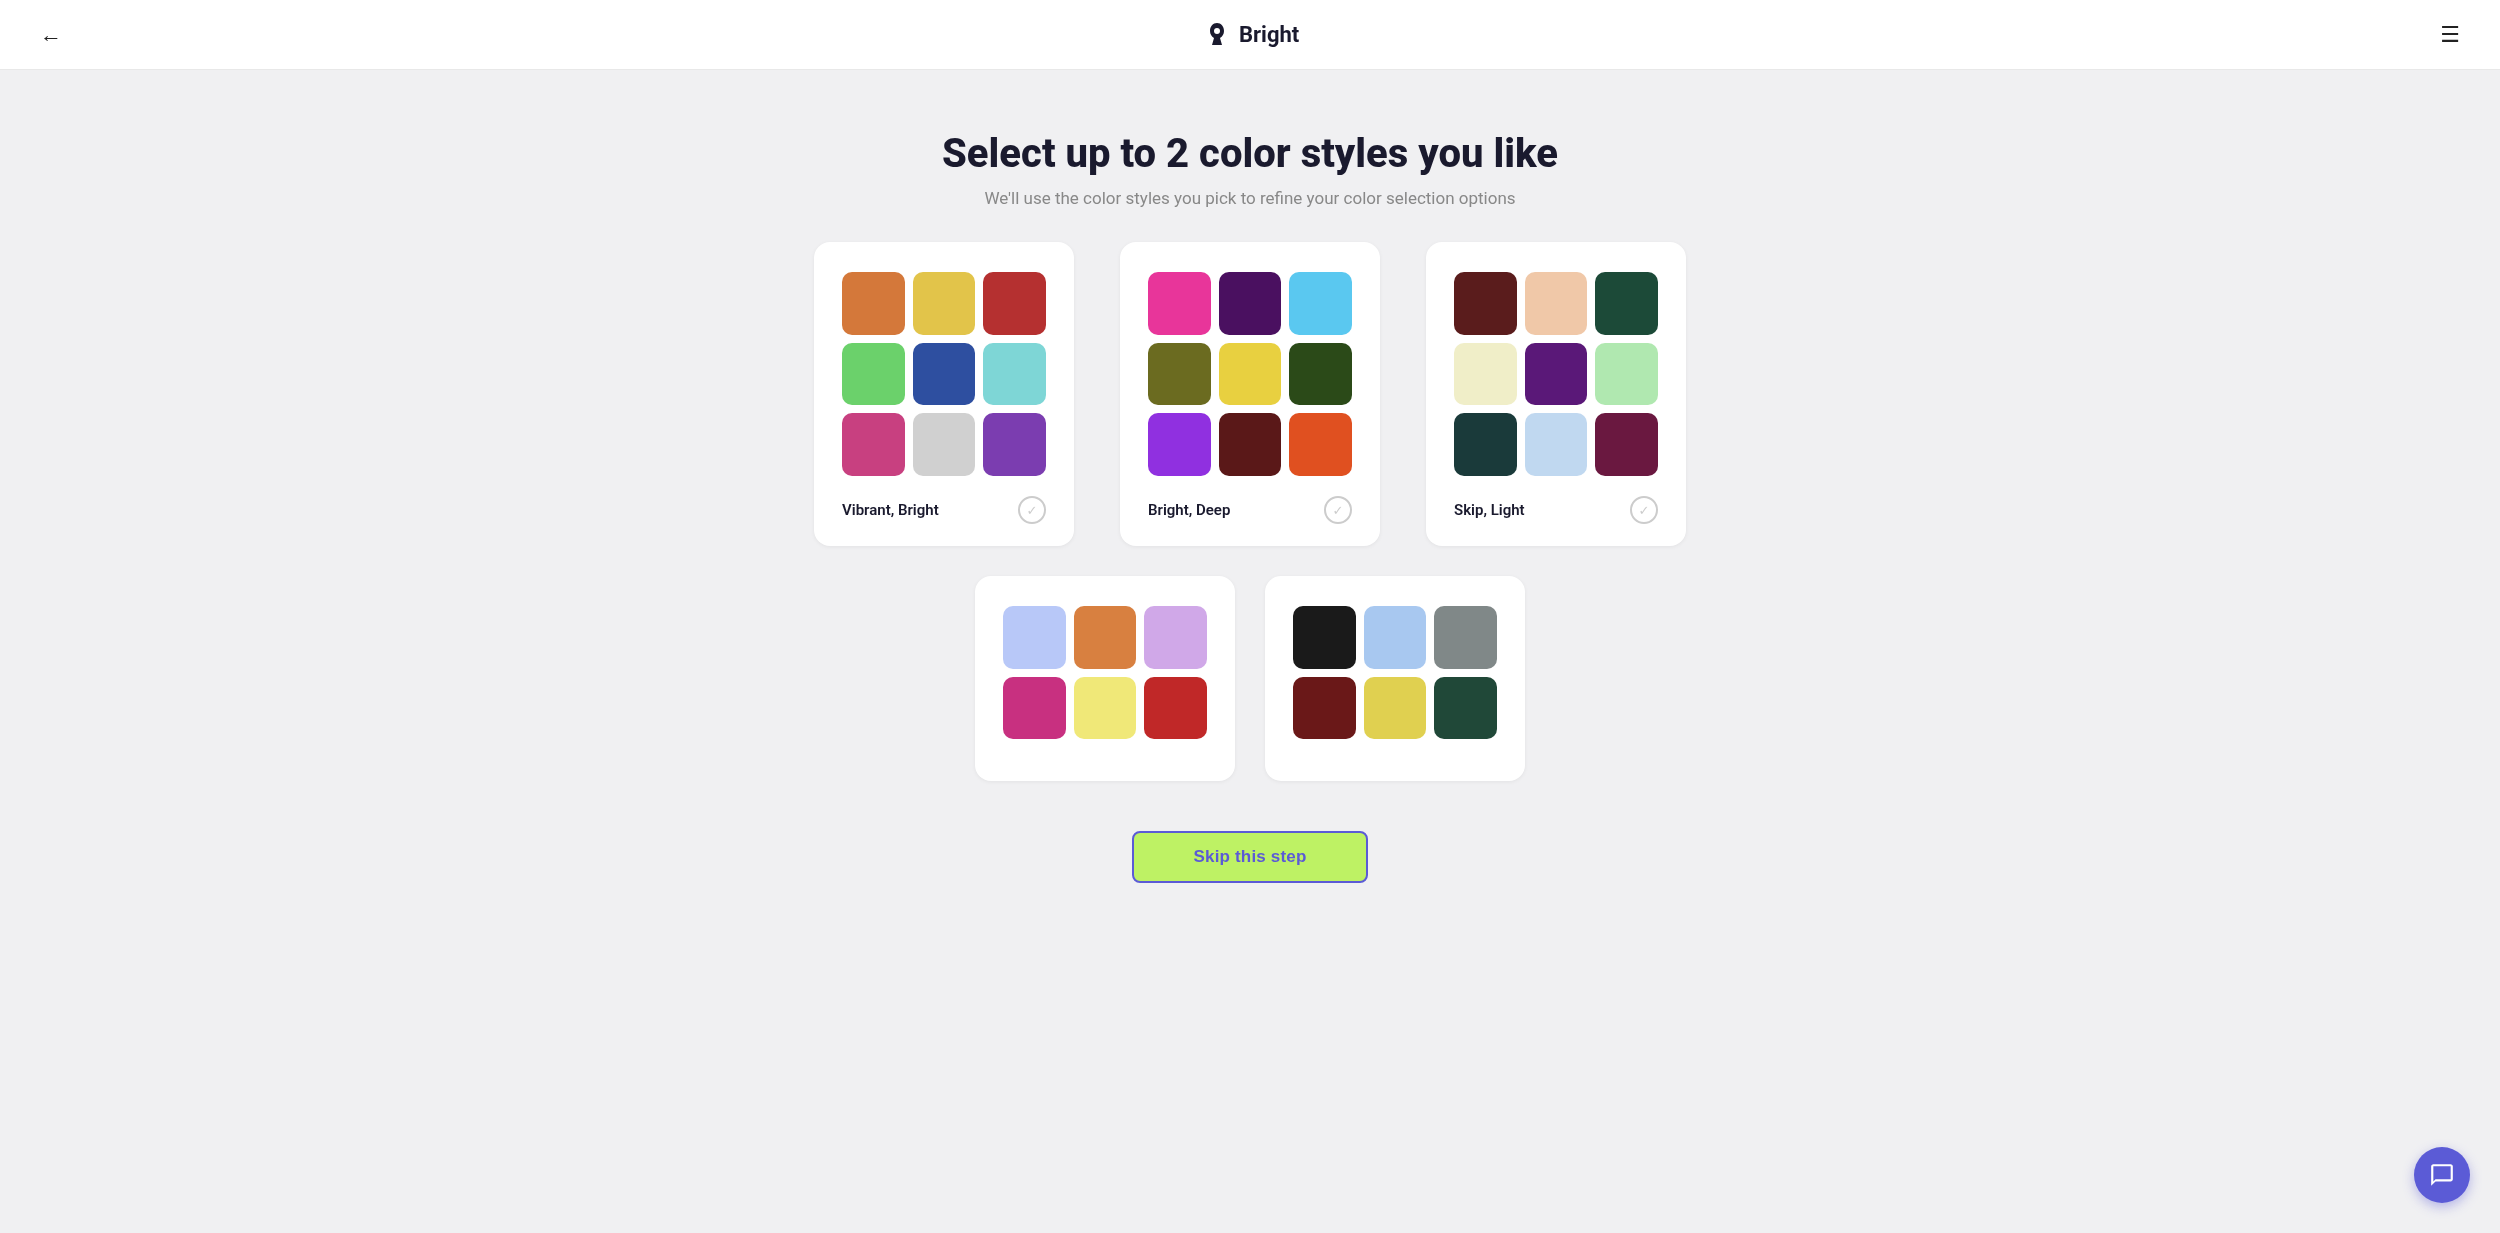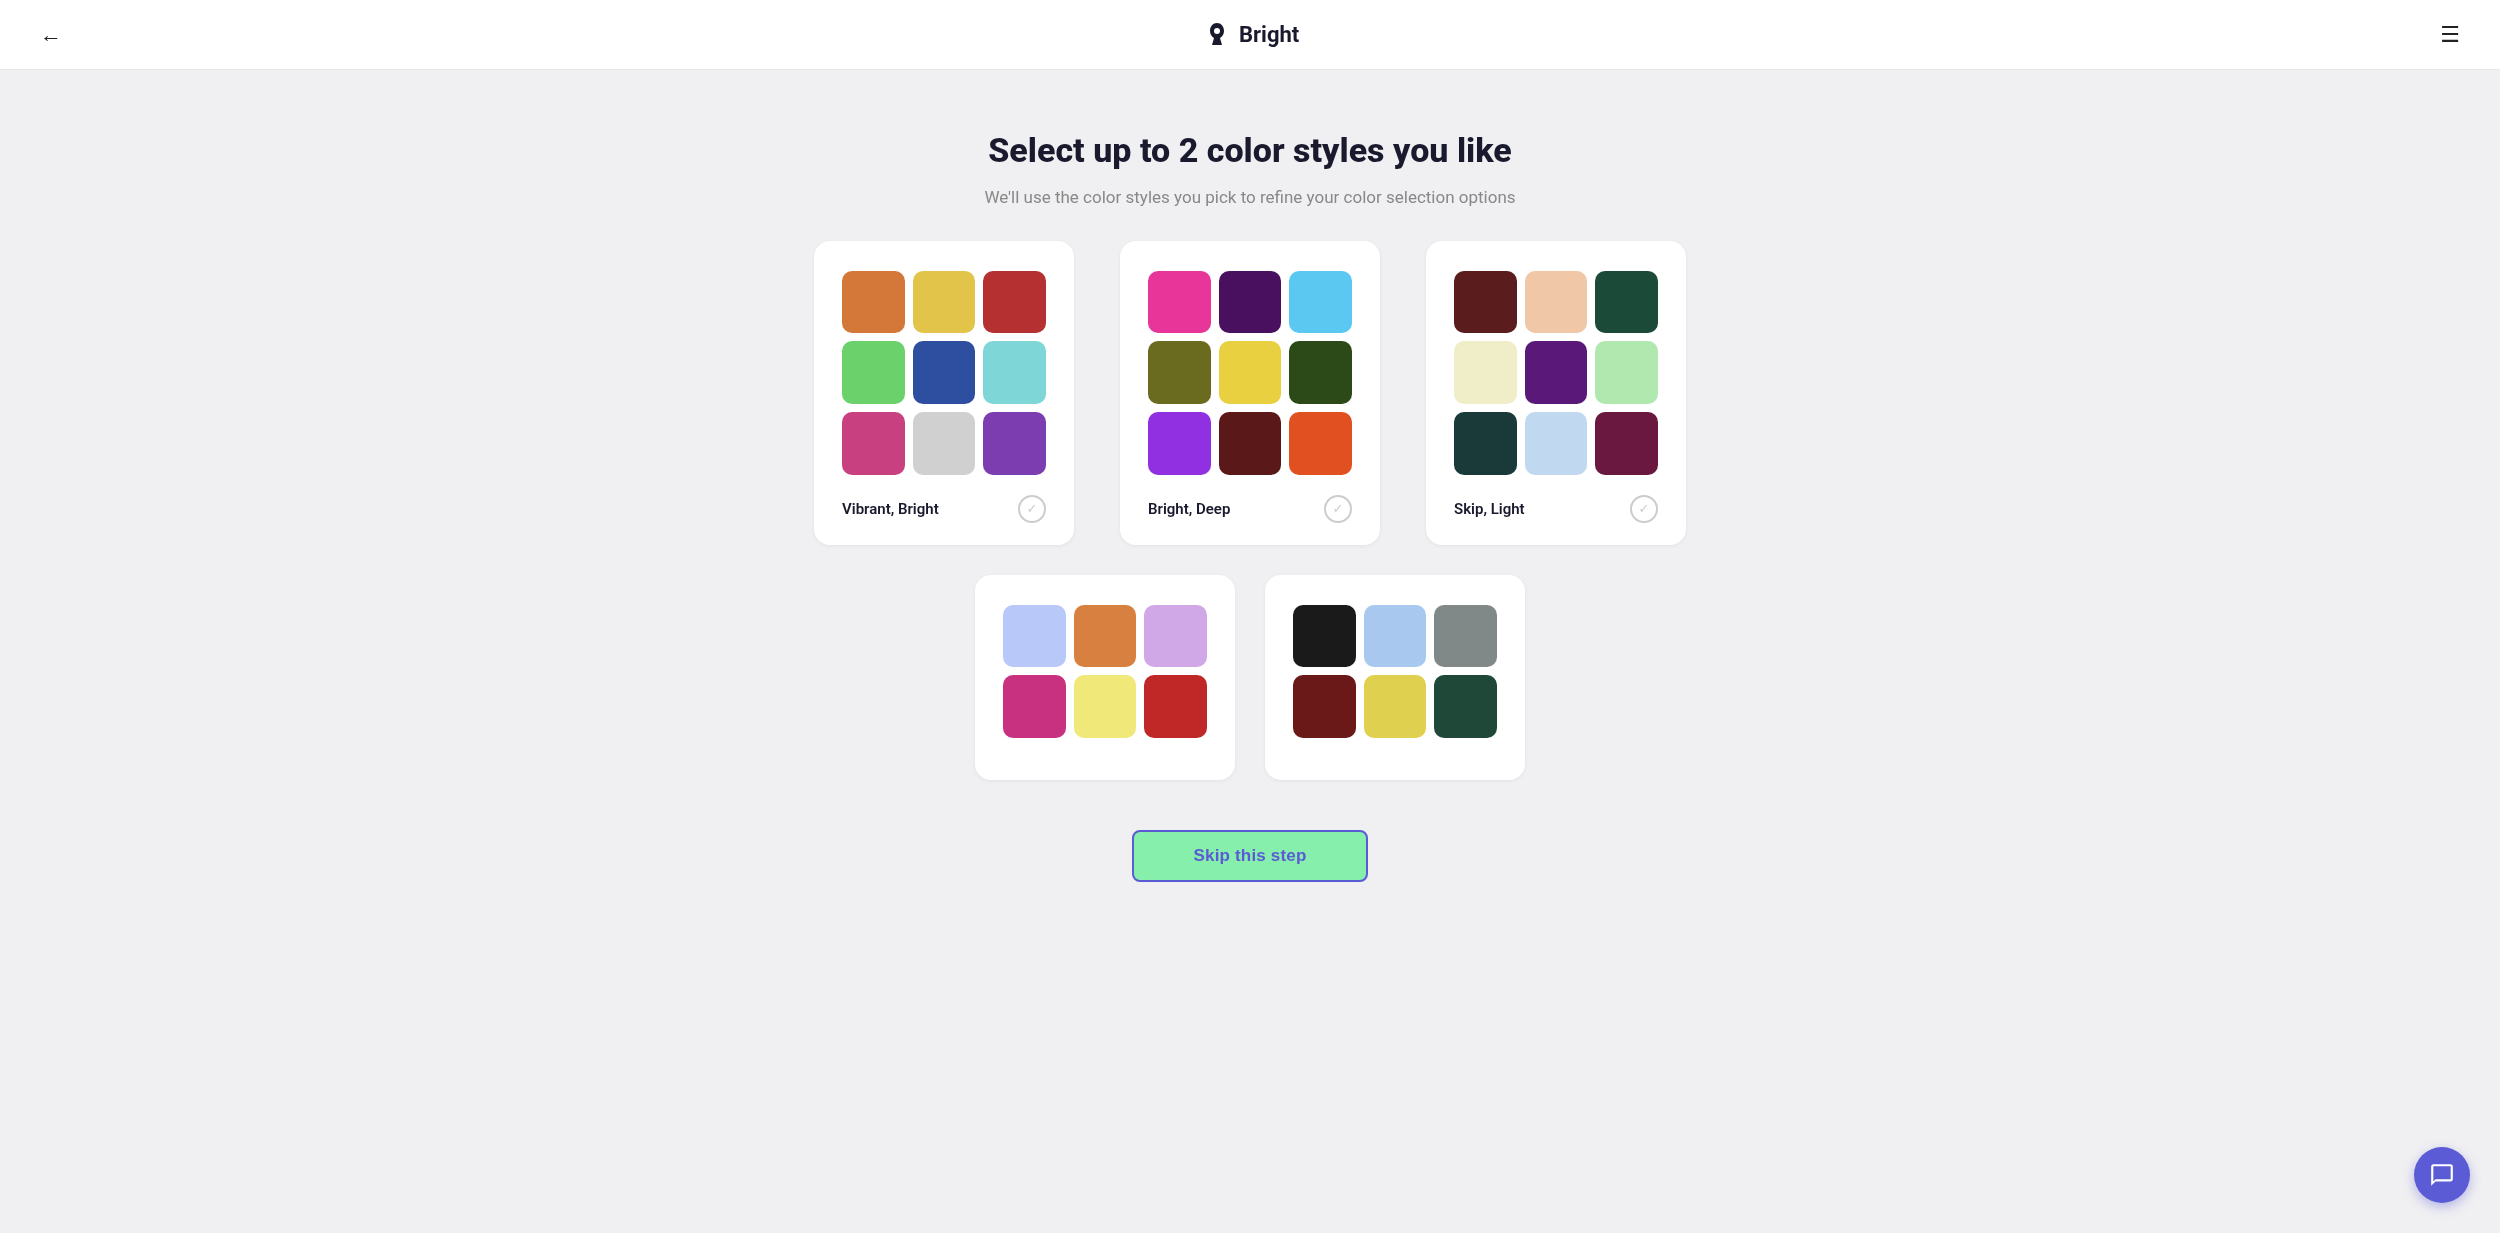"Select up to 2 color" .page-title { font-size: 34px -> 40px; margin-bottom: 16px -> 10px }
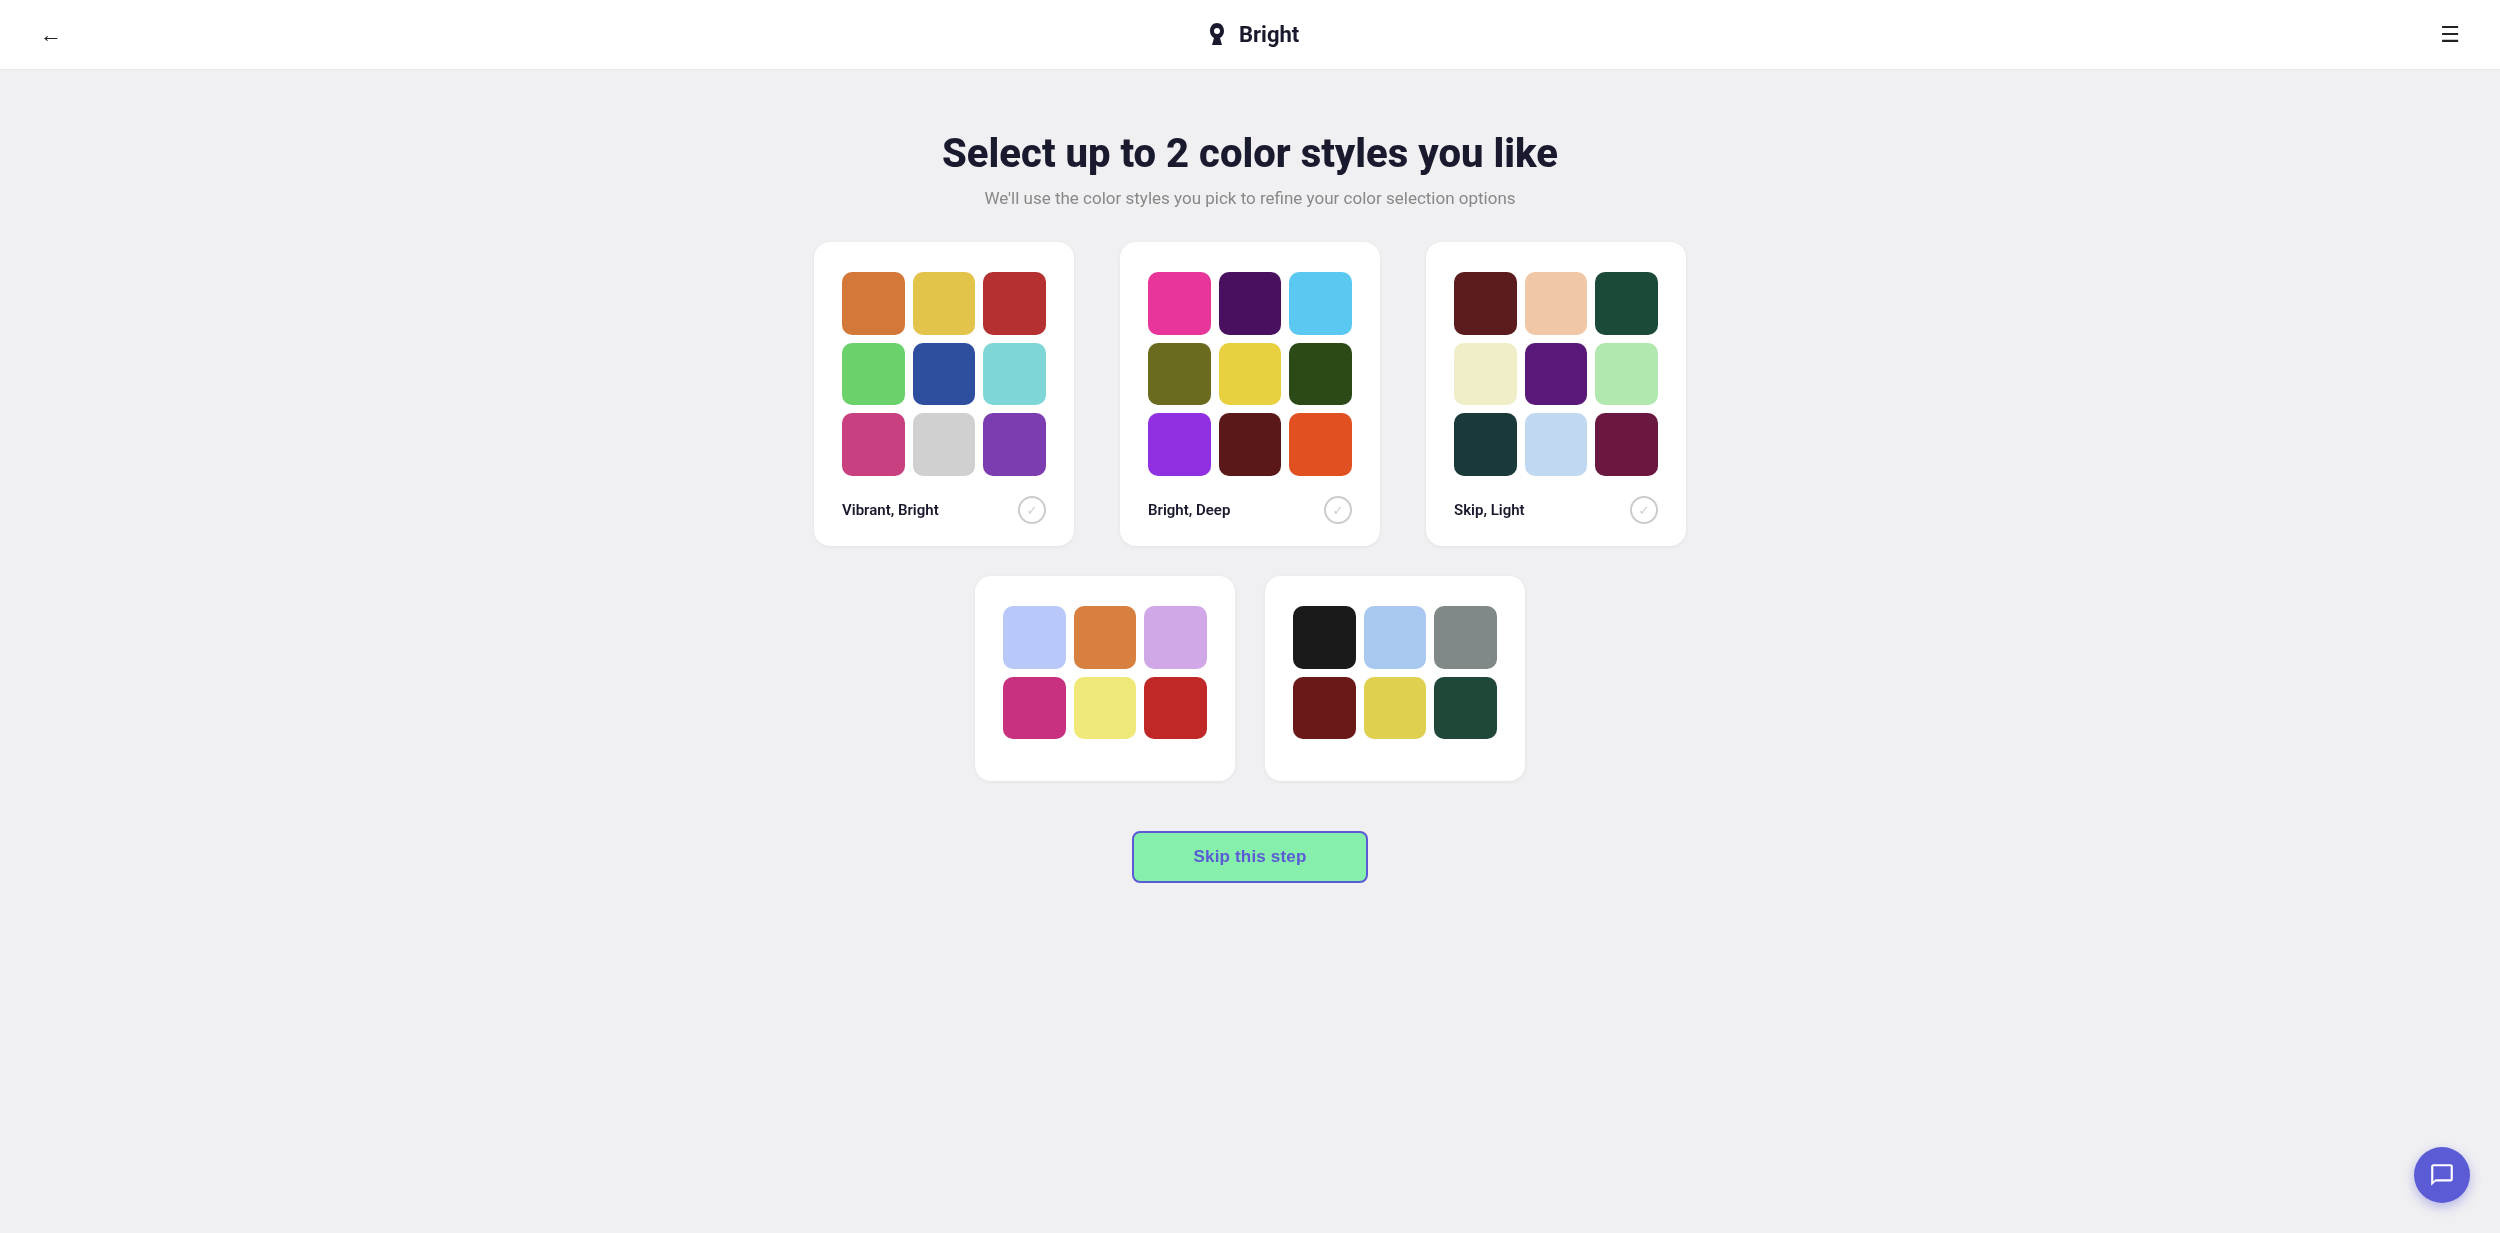"Skip this step" .skip-btn { background: #86efac -> #bef264 }
